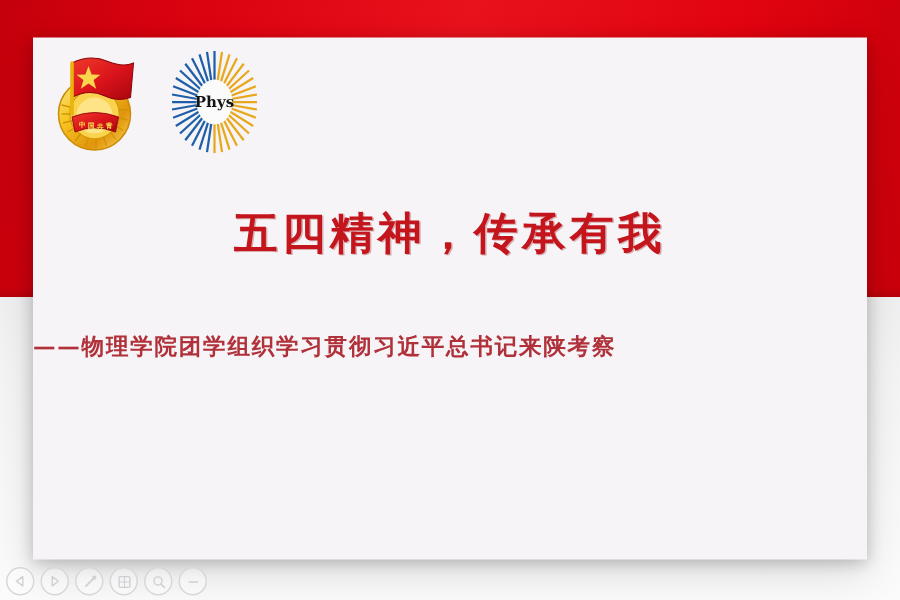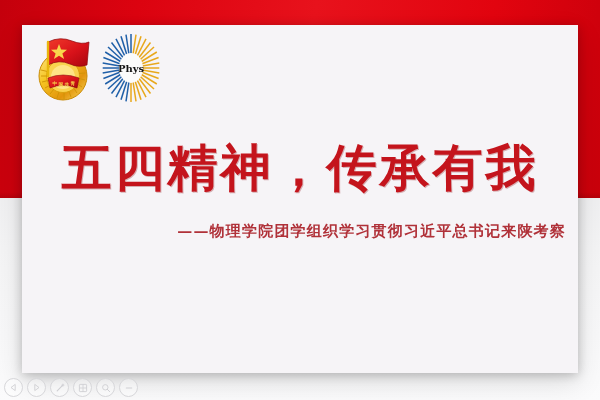"Phys" .logo-row { gap: 4px -> 16px }
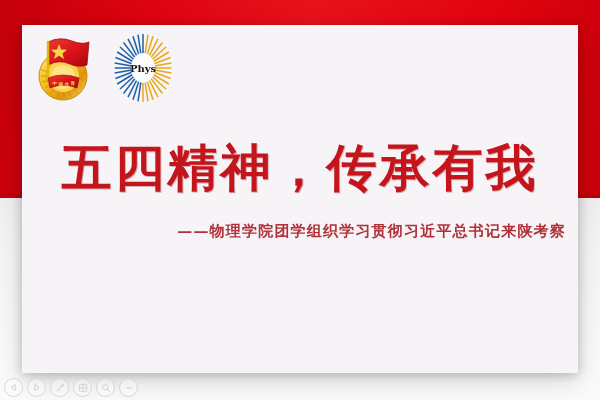"五四精神，传承有我" .main-title { font-size: 50px -> 29px }
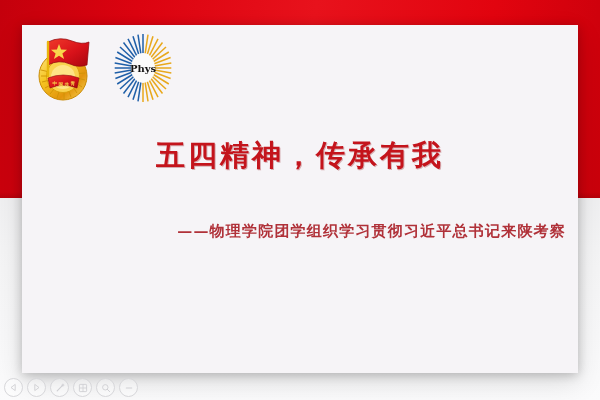"——物理学院团学组织学习贯彻习近平总书记来陕考察" .subtitle-block { margin-left: 43px -> none; right: 12px -> 0; text-align: right -> left }
